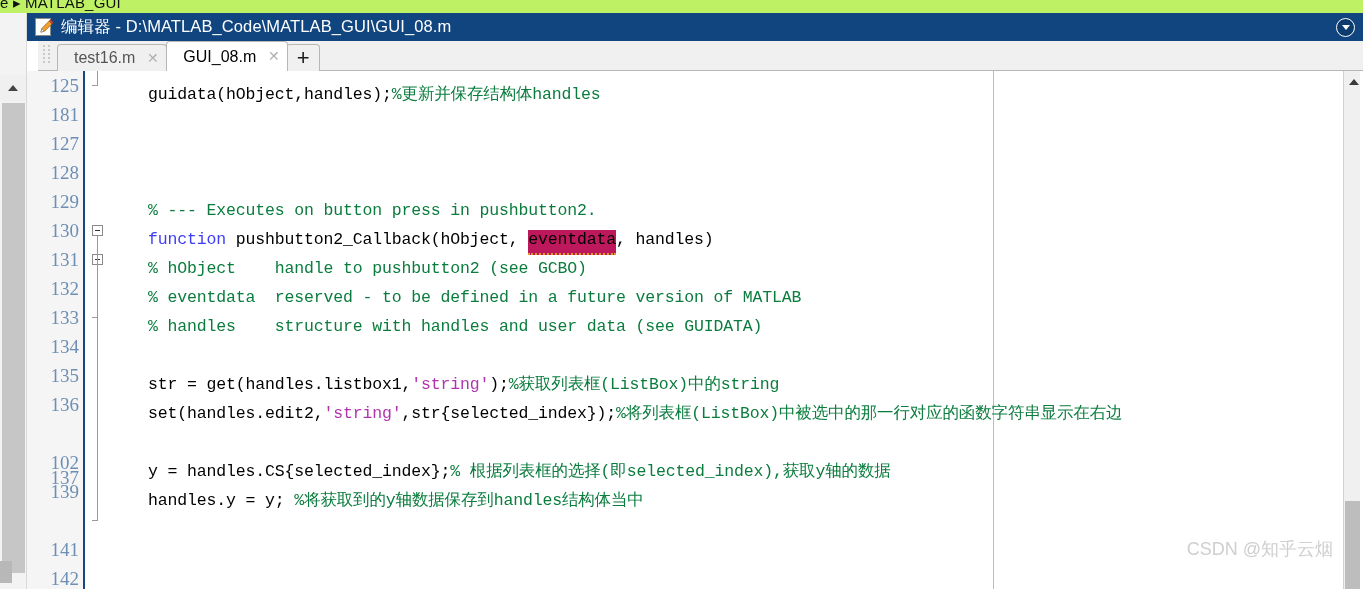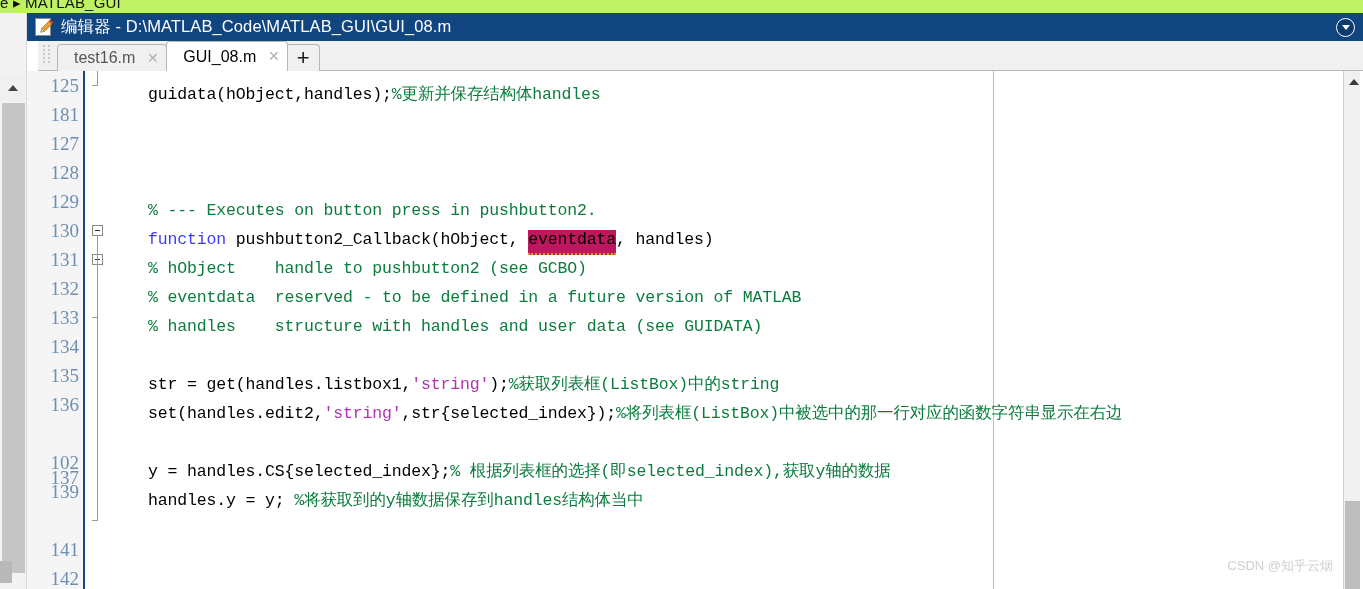"CSDN @知乎云烟" .watermark { bottom: 14px -> 28px; font-size: 13px -> 18px }
